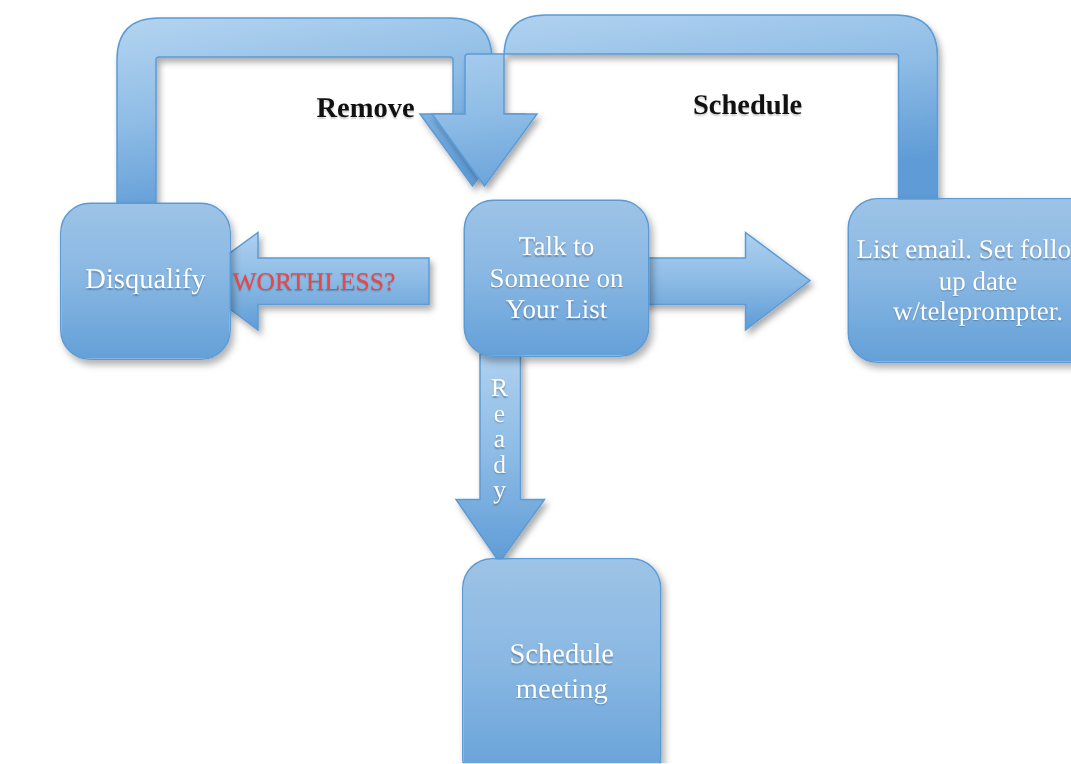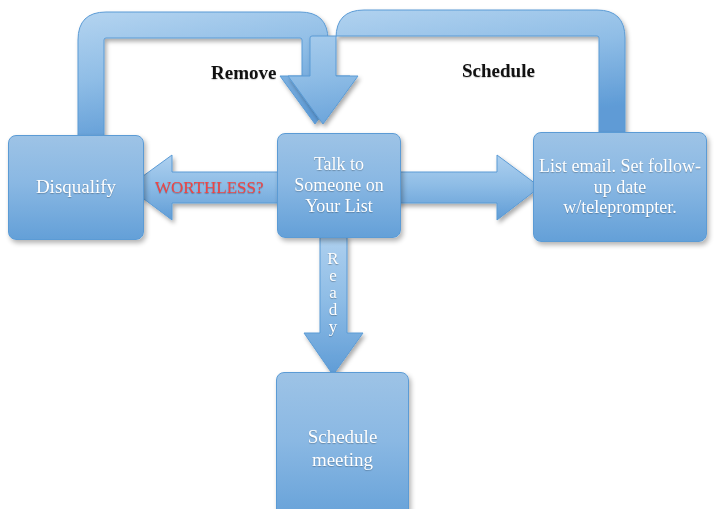"Talk to Someone on Your" .node { border-radius: 8px -> 20px; margin-left: none -> 32px }
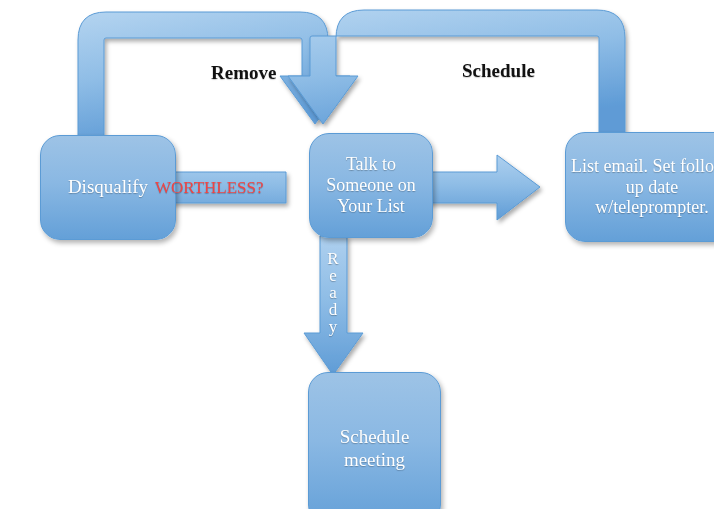"Disqualify" #node-disqualify { width: 136px -> 114px }
